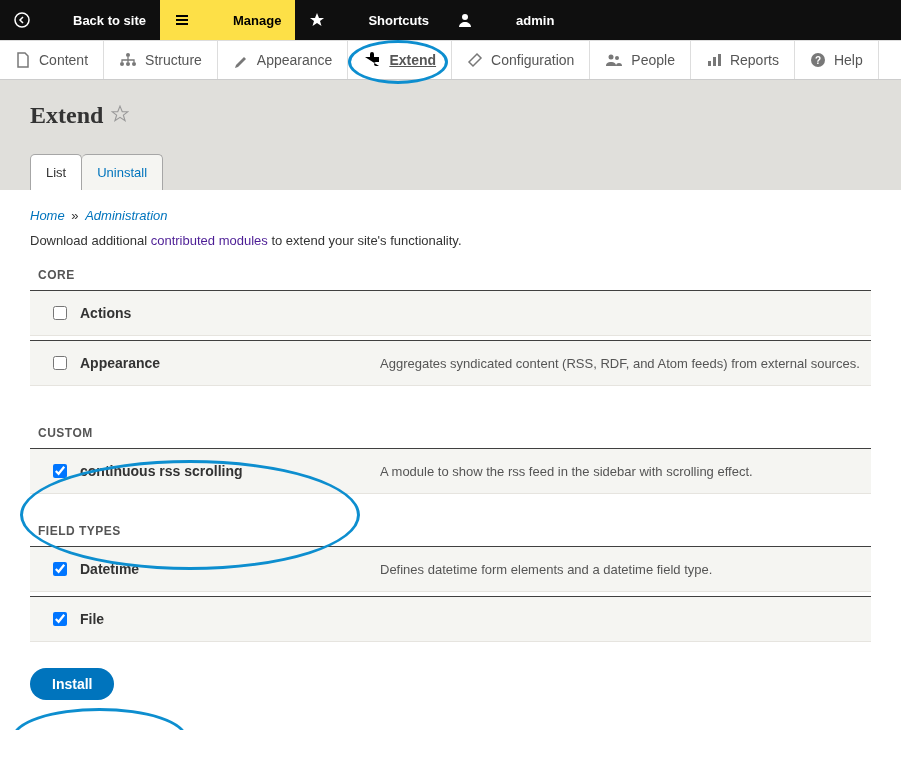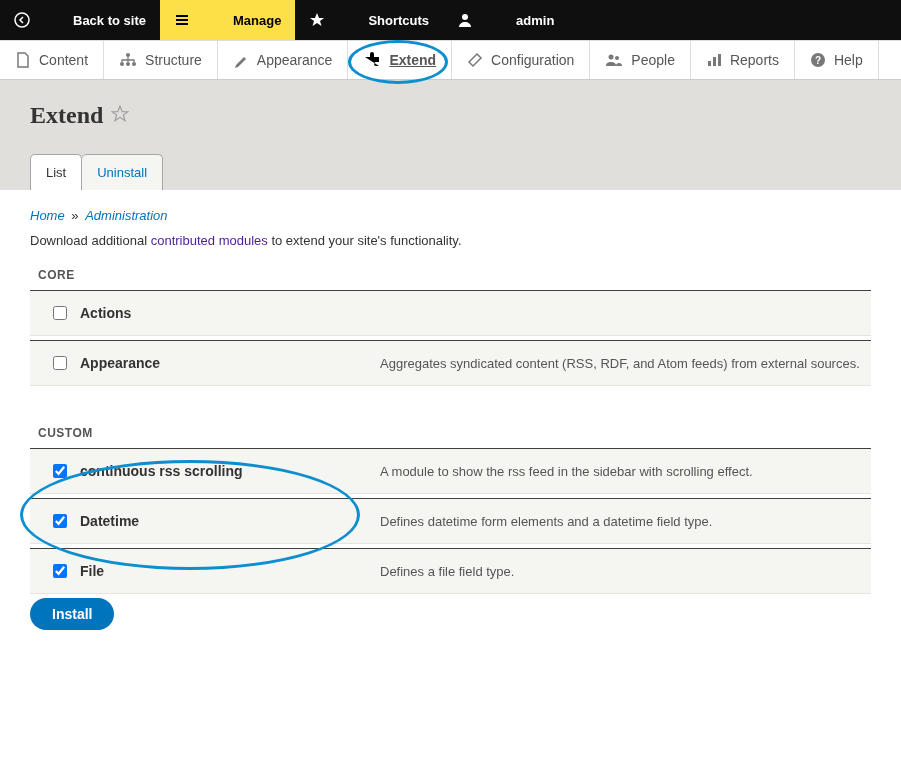"FIELD TYPES" div.section-label { html: none -> <div>FIELD TYPES</div> }
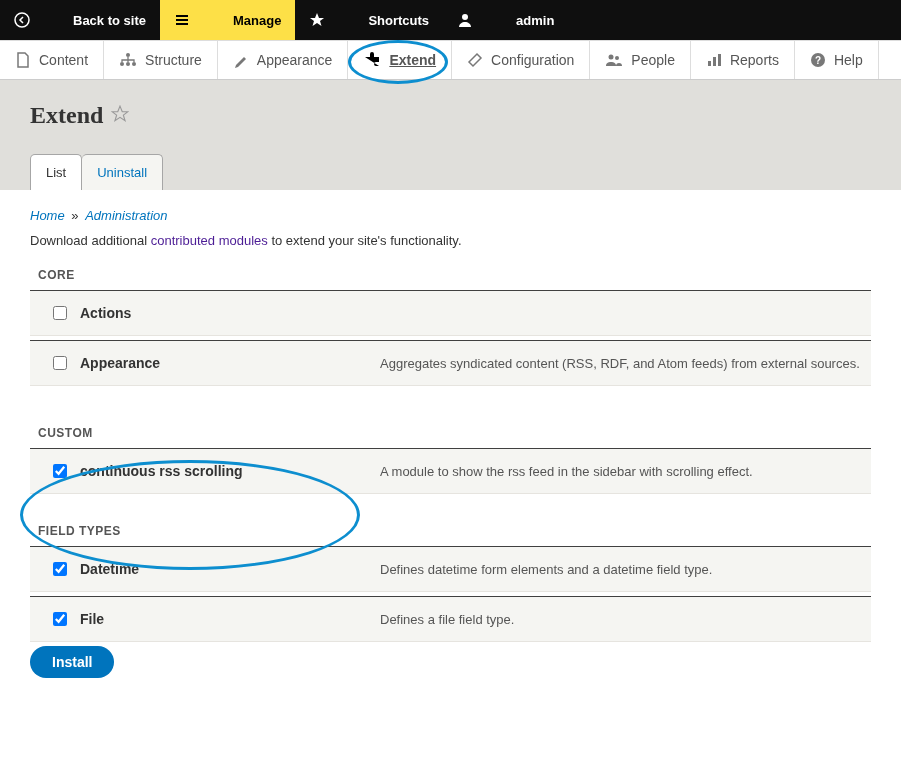"Defines a file field type." div.mod-desc { html: <div>Defines a file field type.</div> -> none }
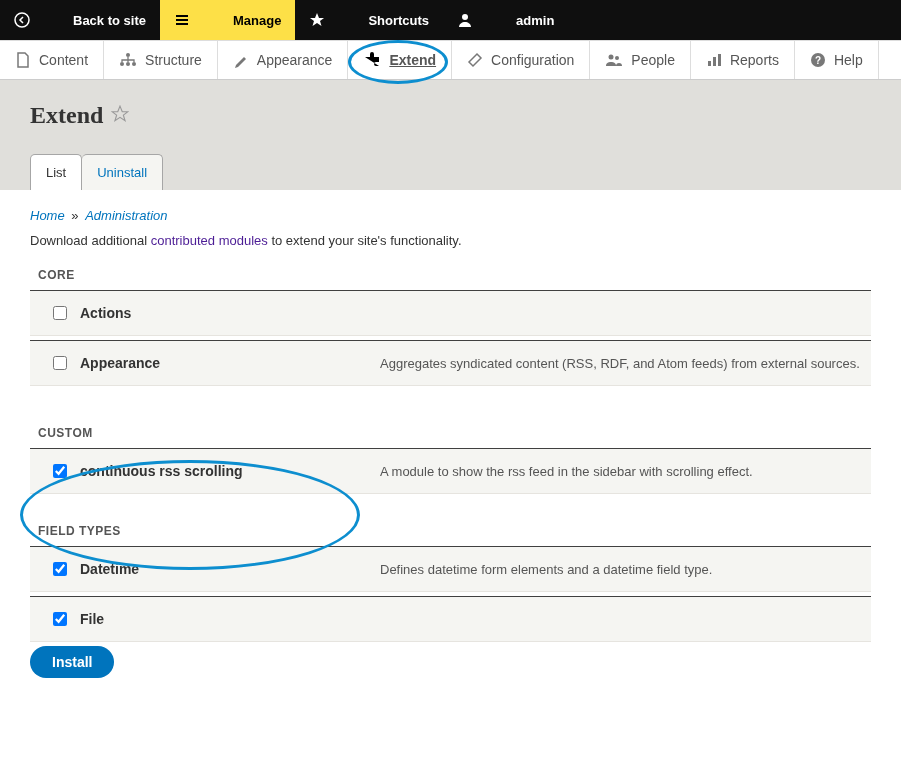"Install" .install-btn { margin-top: none -> 22px }
